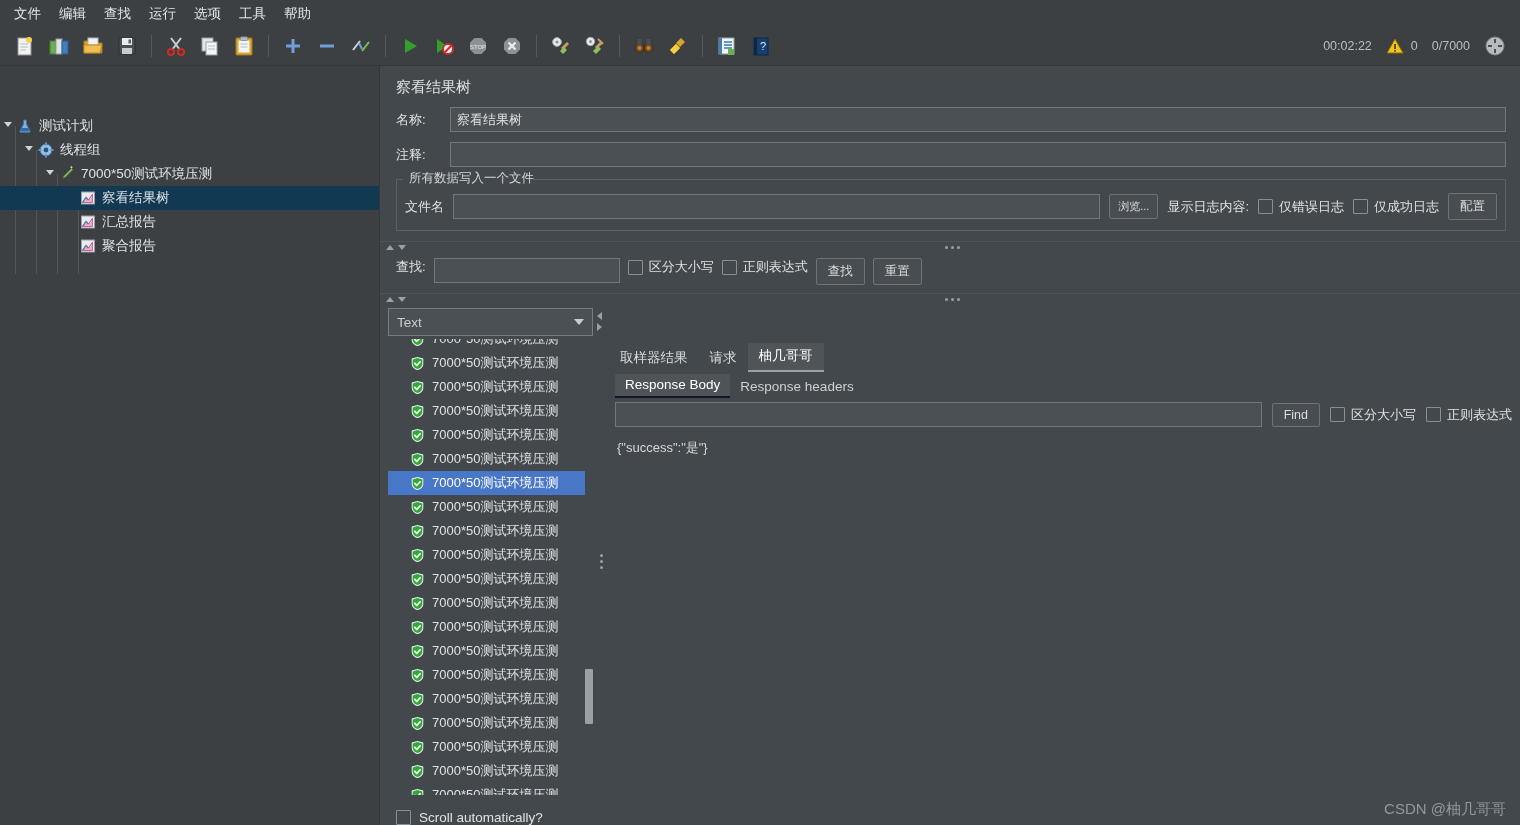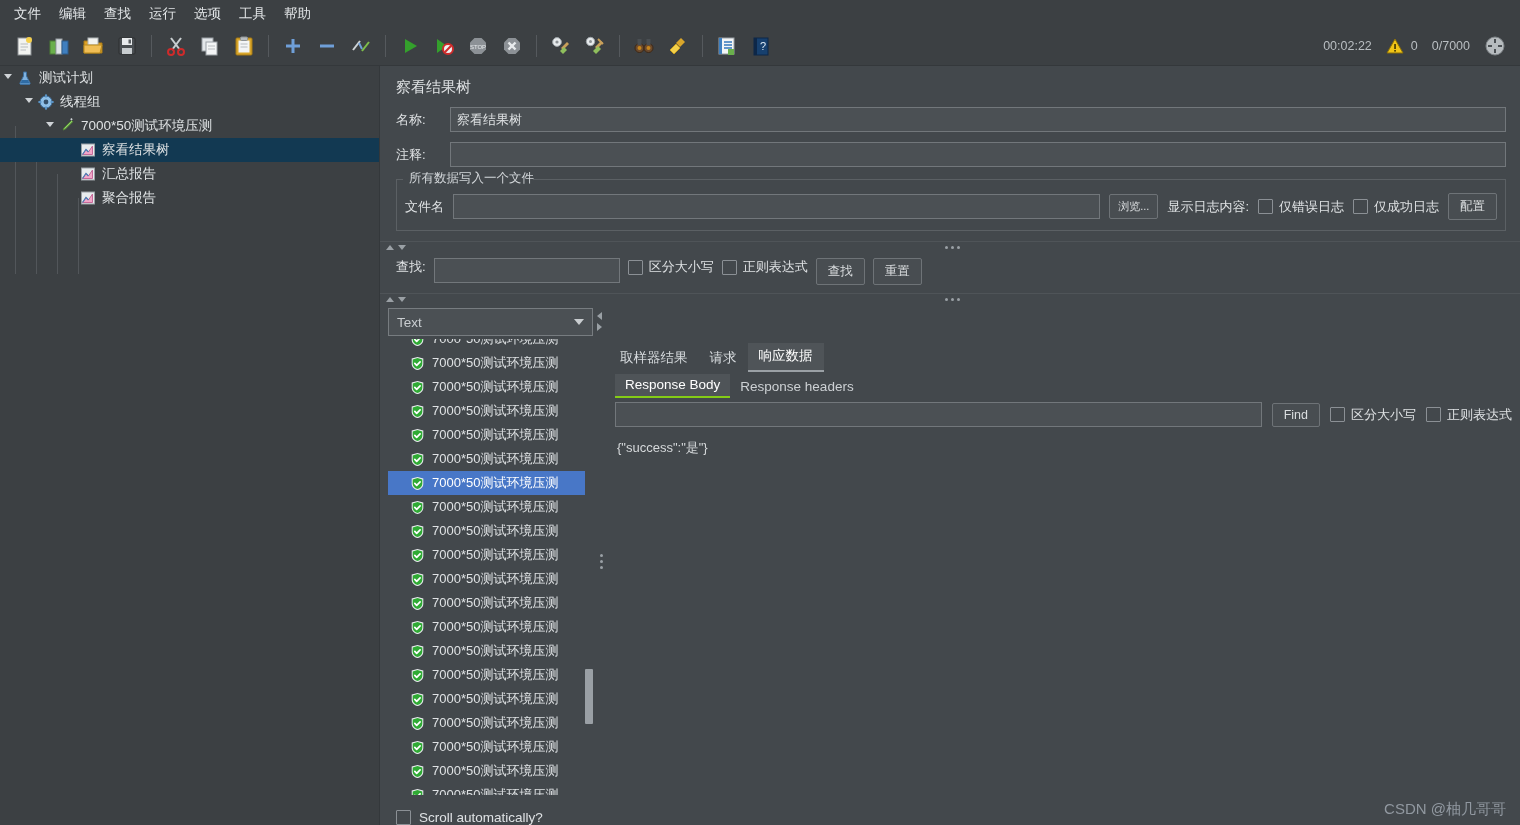"测试计划" div.tree-row { margin-top: none -> 48px }
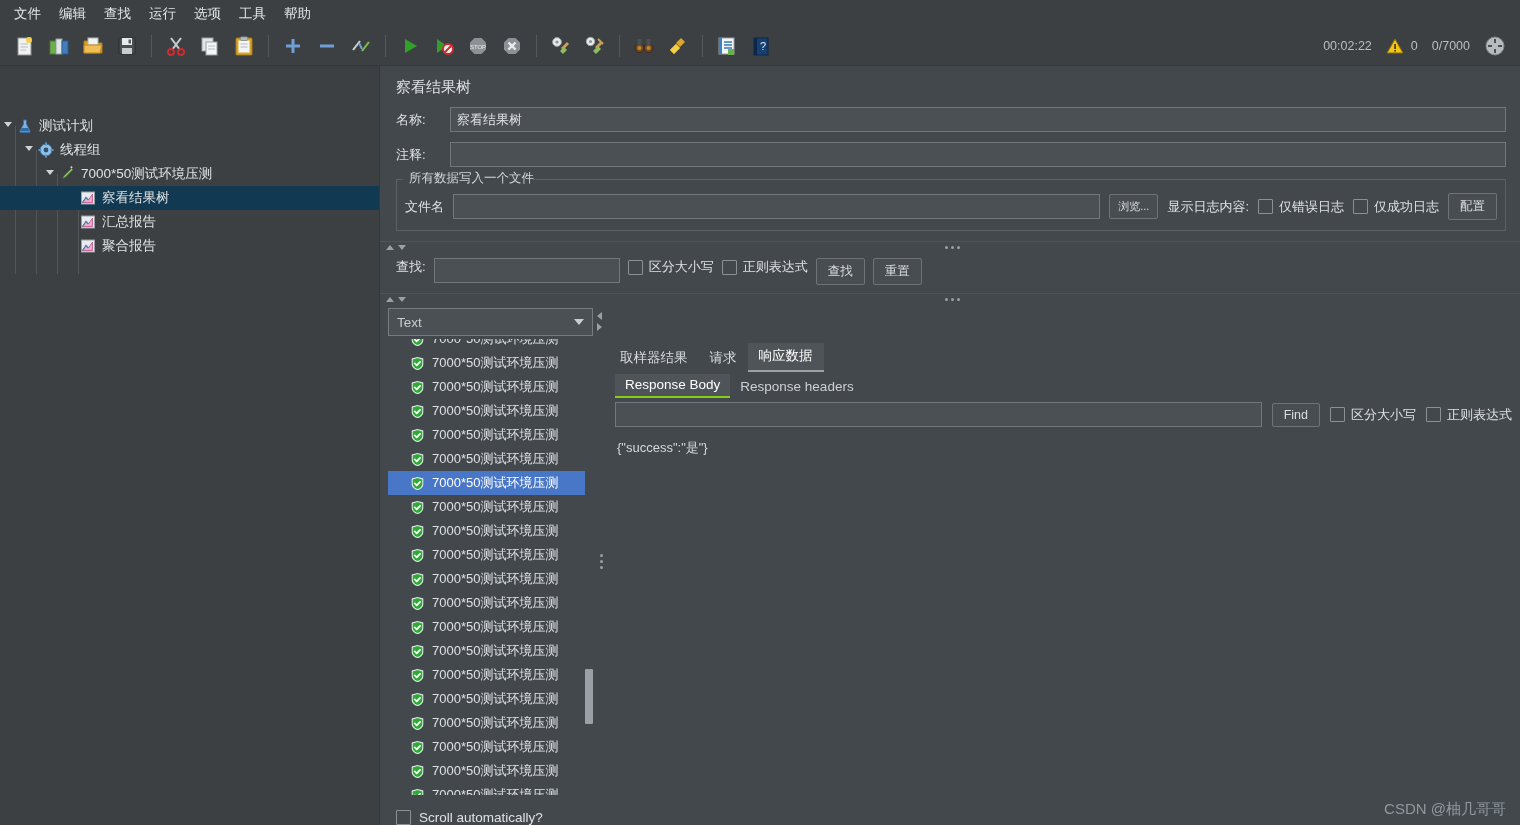"响应数据" div.tab { text: 响应数据 -> 柚几哥哥 }
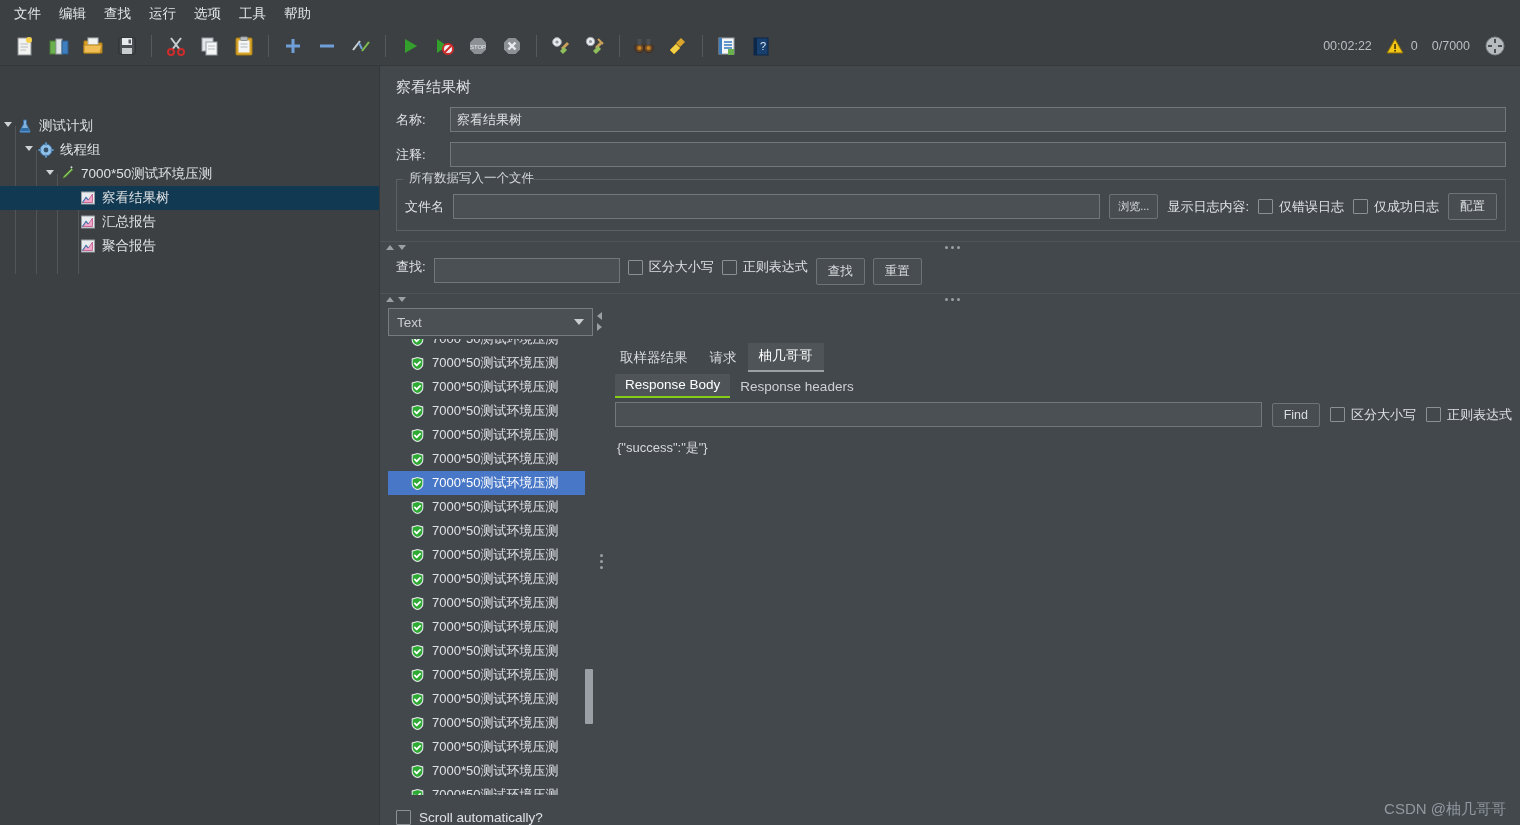"Response Body" .subtab.active { border-bottom: 2px solid #84cc16 -> 2px solid #0f172a }
